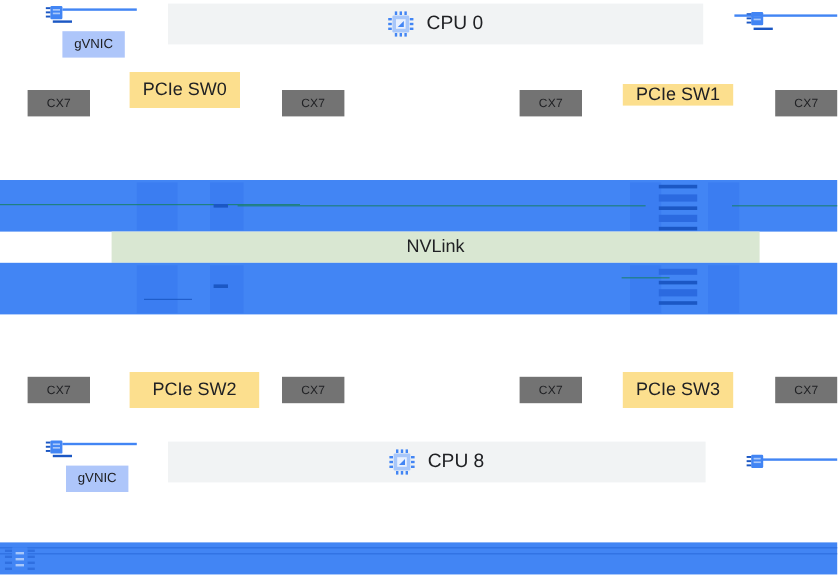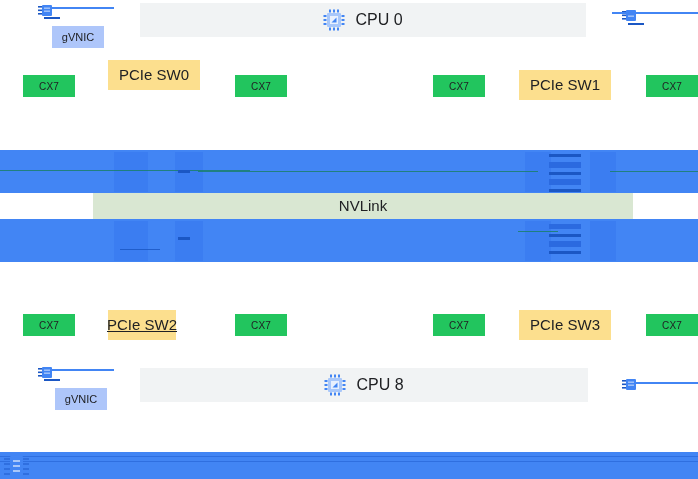"CX7" .cx7 { background: #22c55e -> #737373 }
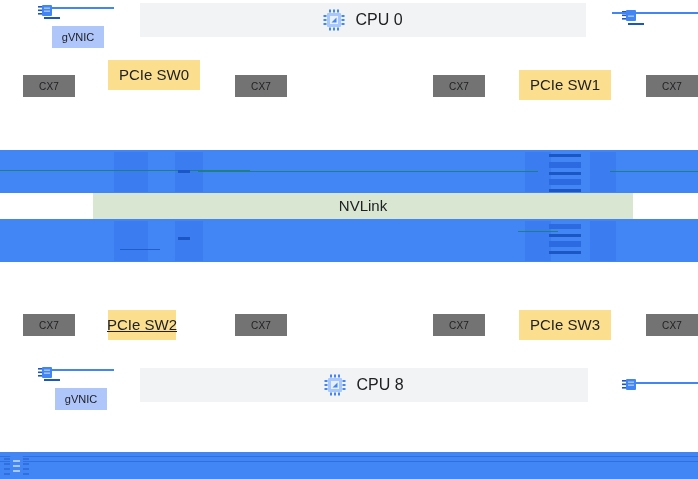"PCIe SW1" div.node { height: 30px -> 18px }
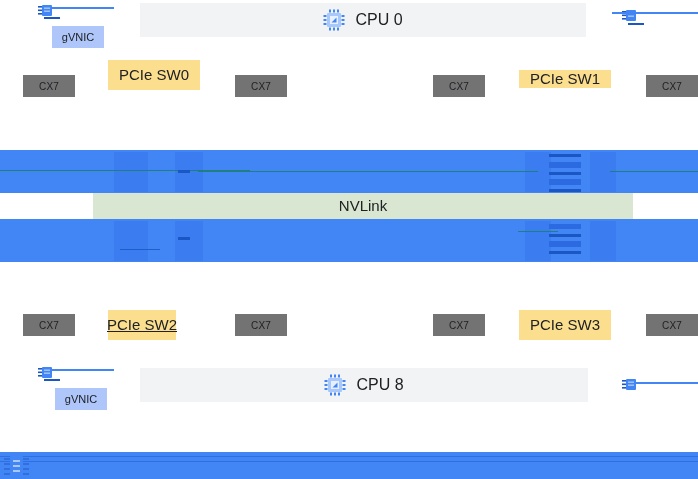"PCIe SW2" div.node { text-decoration: underline -> none; width: 68px -> 108px }
